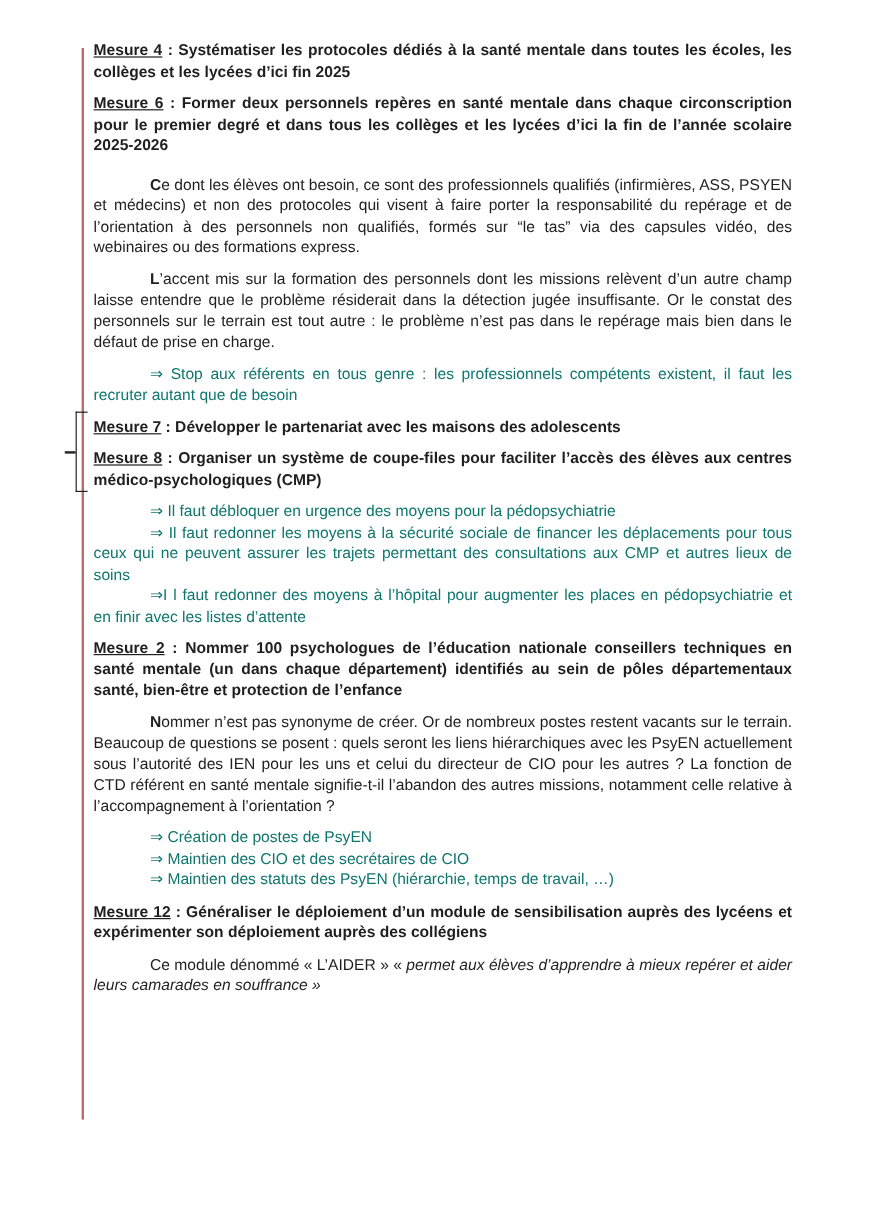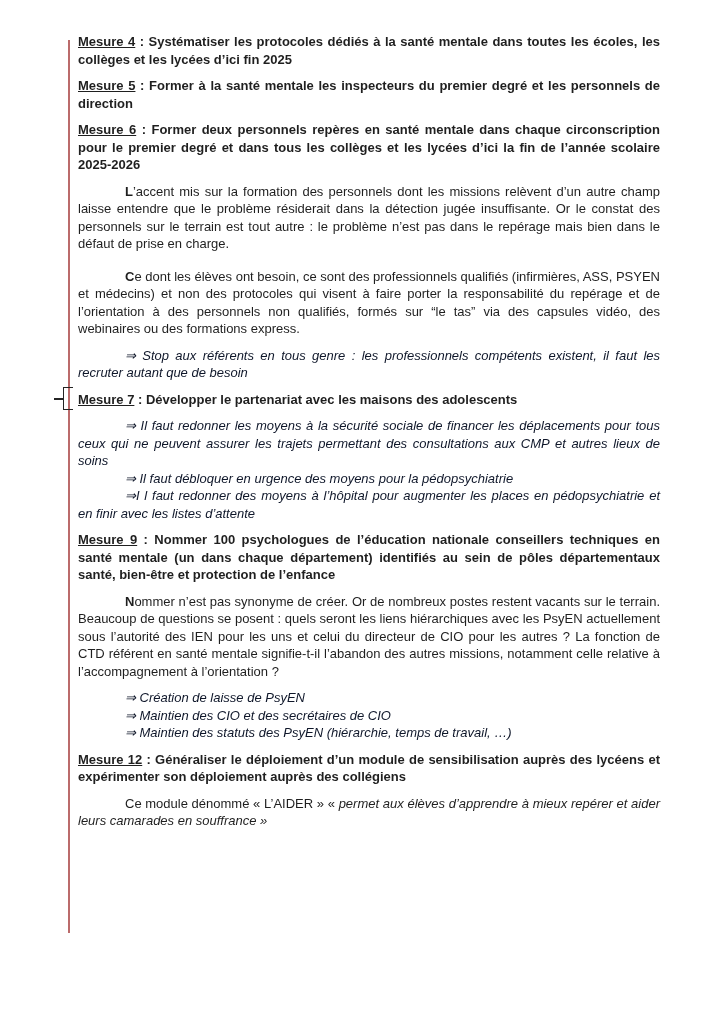"Mesure 5 : Former à" div.measure { html: <div> <span>Mesure 5</span><span> : Former à la santé mentale les inspecteurs du premier degré et les personnels de direction</span> </div> -> none }
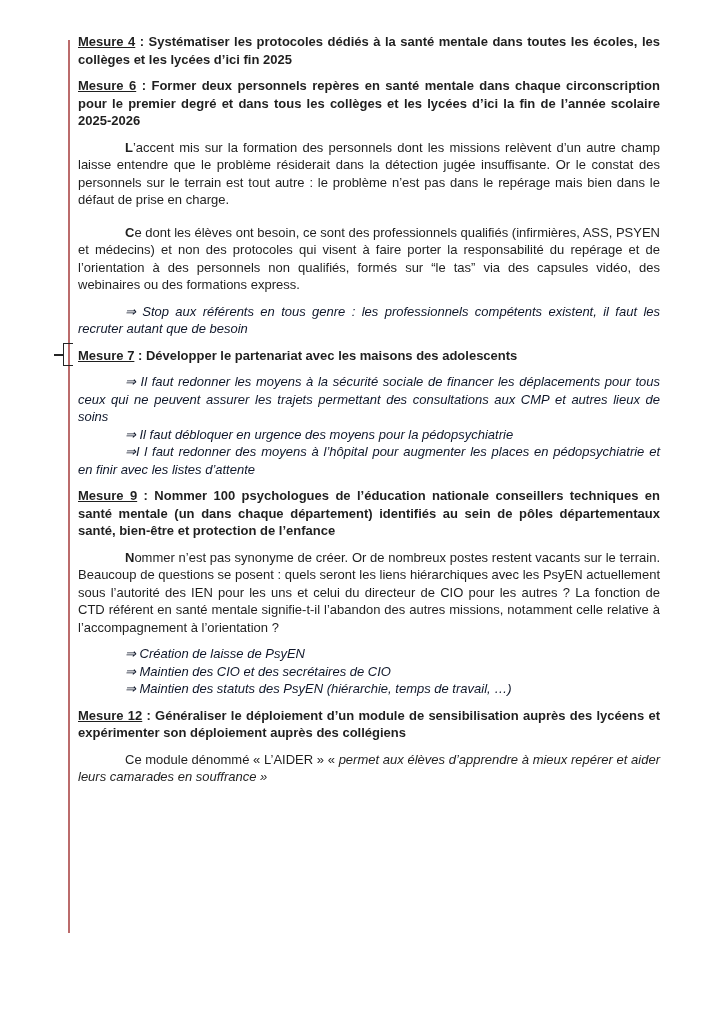"L’accent mis sur la formation" div.para { order: before "Ce dont les élèves ont" -> after "Ce dont les élèves ont" }
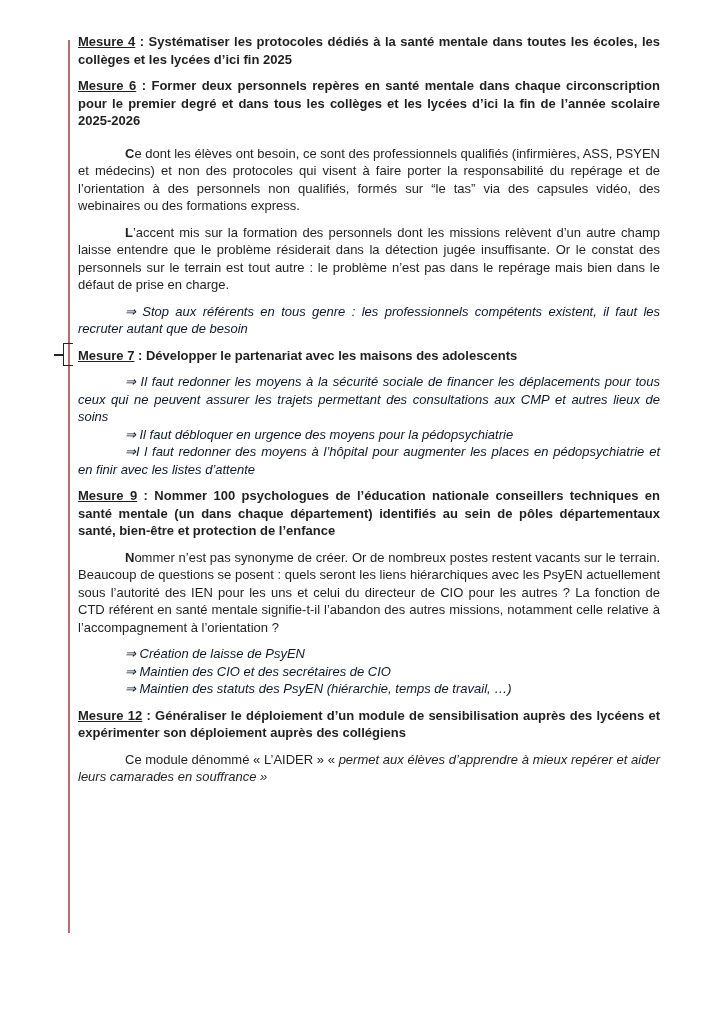"⇒ Stop aux référents en" .red { color: #0f172a -> #0f766e; font-style: italic -> none }
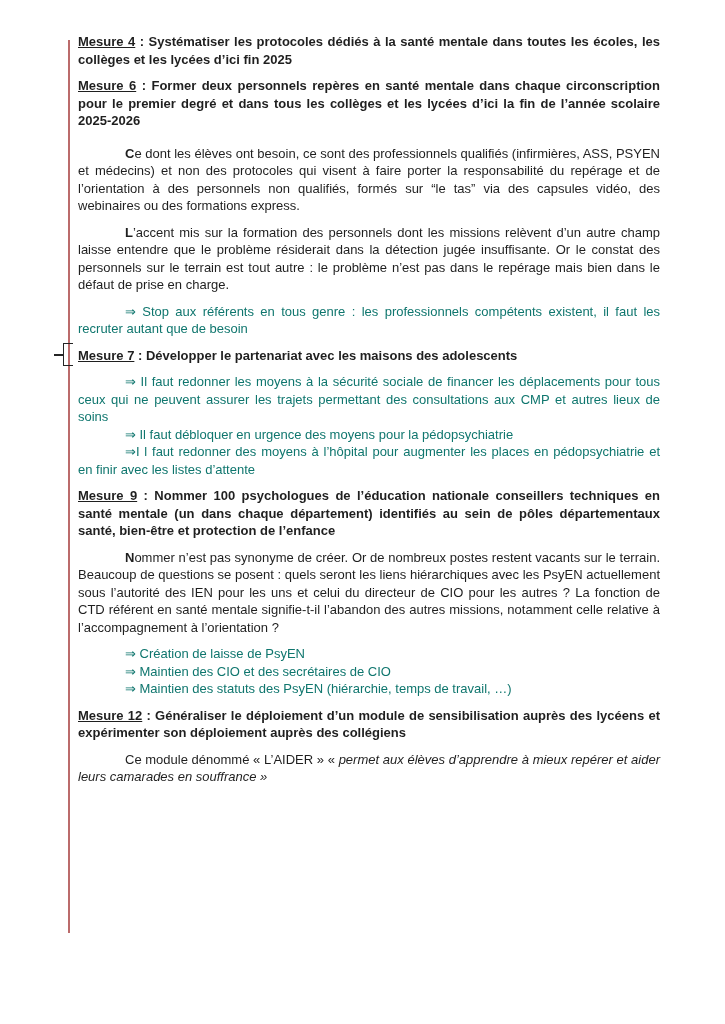"Mesure 8 : Organiser un" div.measure { html: none -> <div> <span>Mesure 8</span><span> : Organiser un système de coupe-files pour faciliter l’accès des élèves aux centres médico-psychologiques (CMP)</span> </div> }
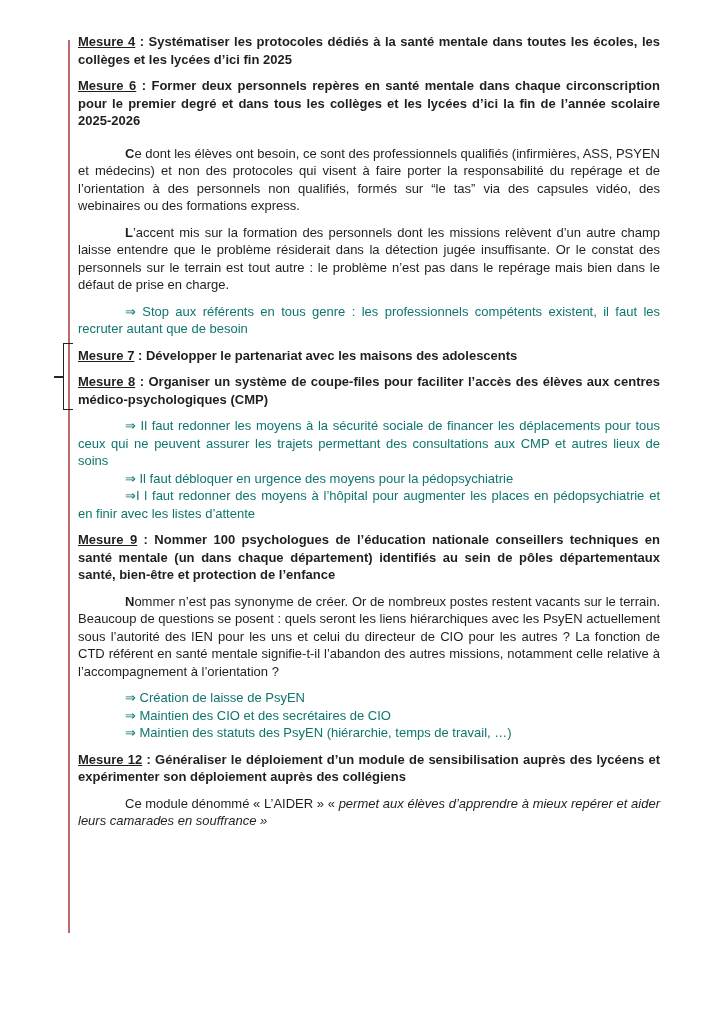"⇒ Il faut redonner les" div.demand { order: before "⇒ Il faut débloquer en" -> after "⇒ Il faut débloquer en" }
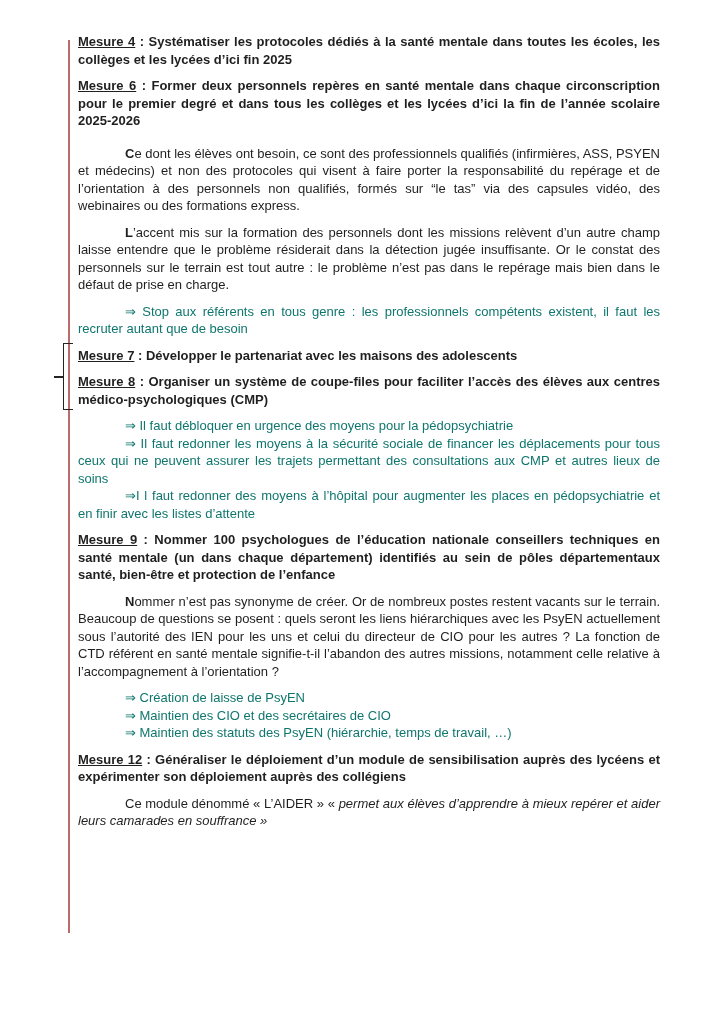"Mesure 9" span.measure-label { text: 9 -> 2 }
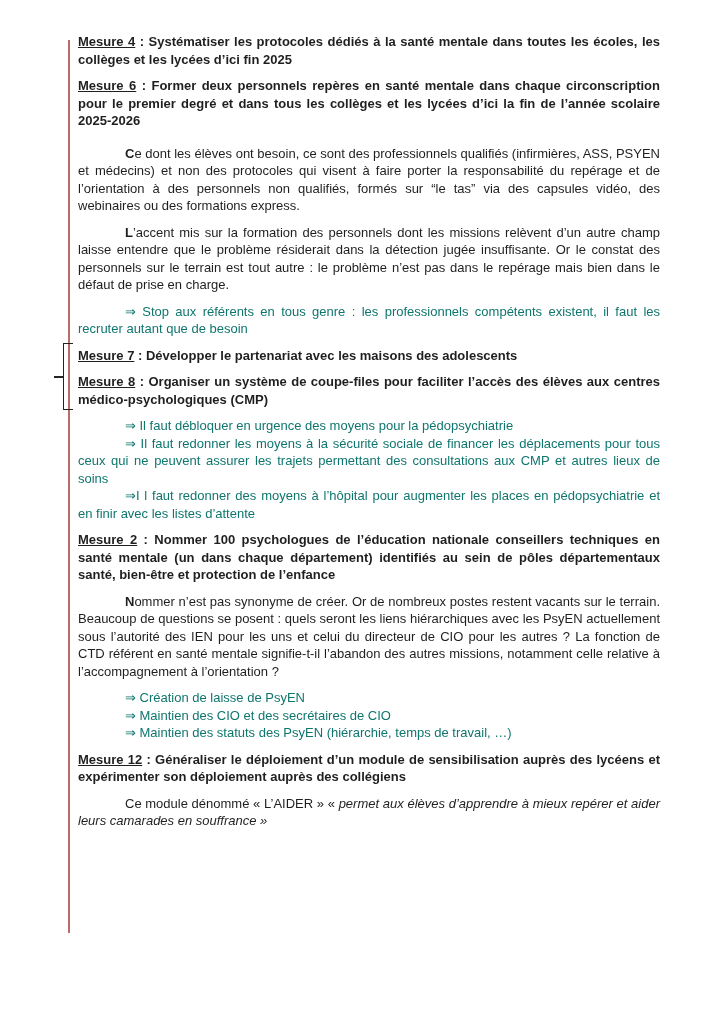"⇒ Création de laisse de" div.demand { text: laisse -> postes }
